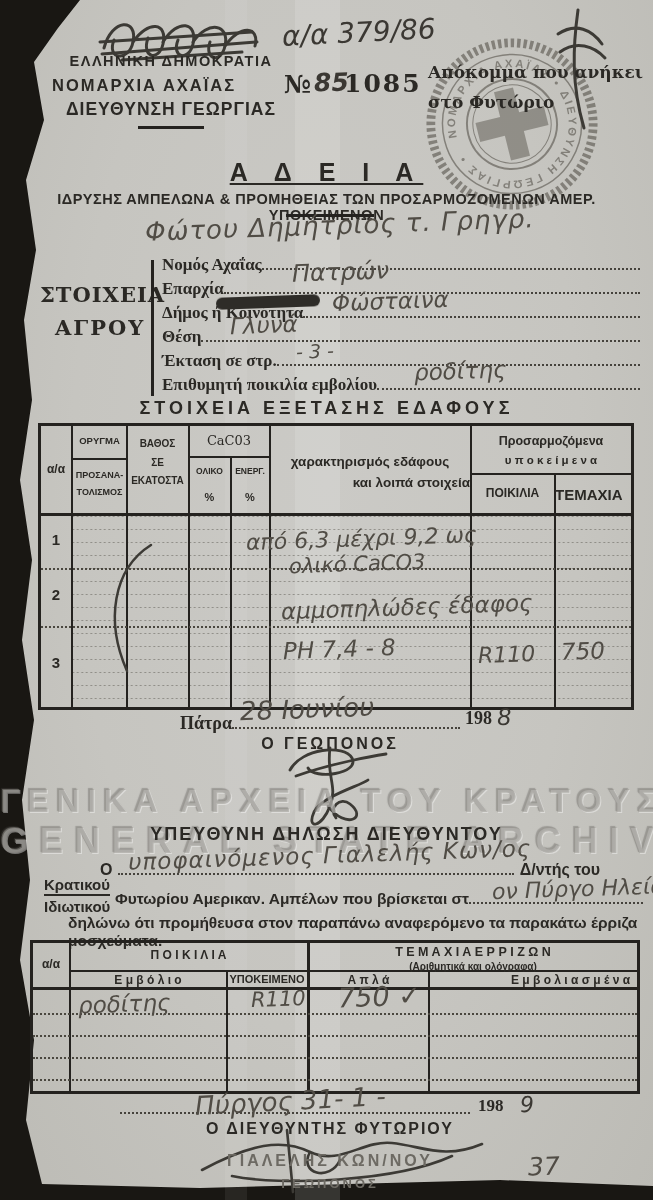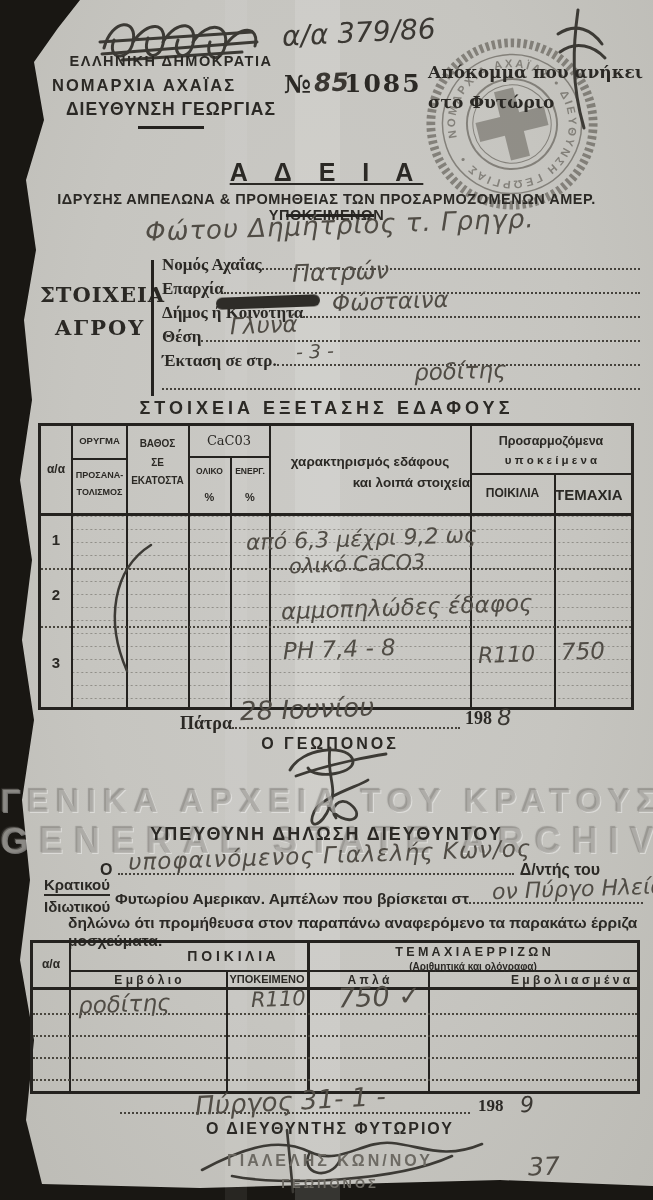"Επιθυμητή ποικιλία εμβολίου" span { html: none -> <span>Επιθυμητή ποικιλία εμβολίου</span> }
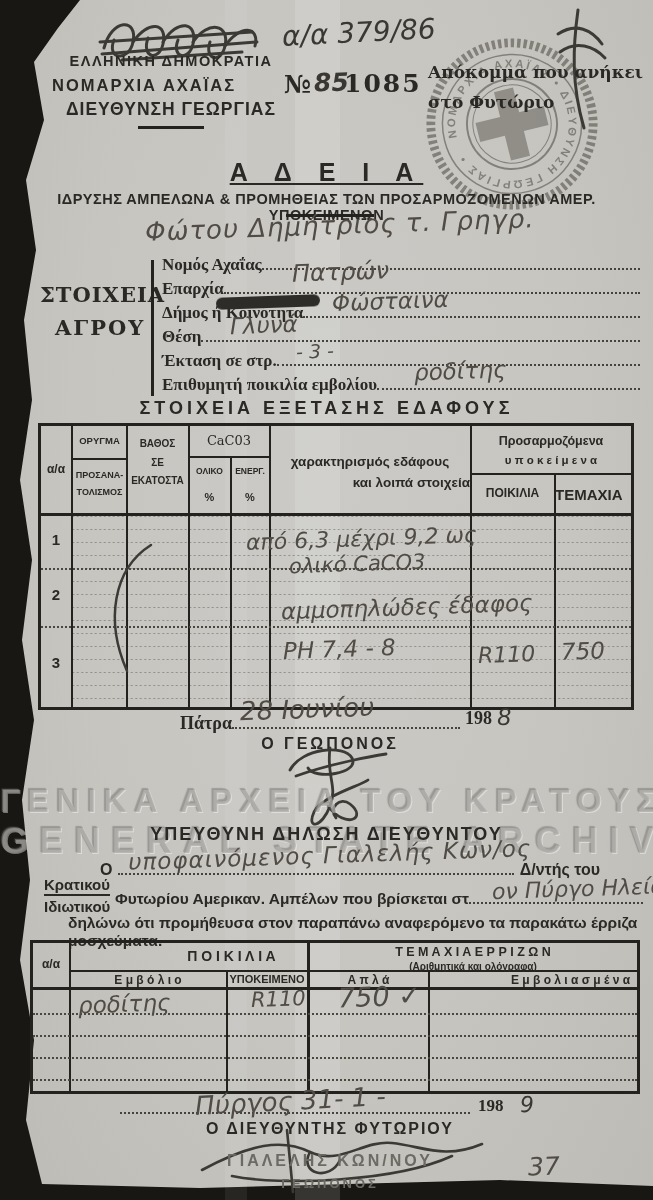"Π Ο Ι Κ Ι" div.cellhead { font-size: 14px -> 12px; padding-left: 43px -> none }
